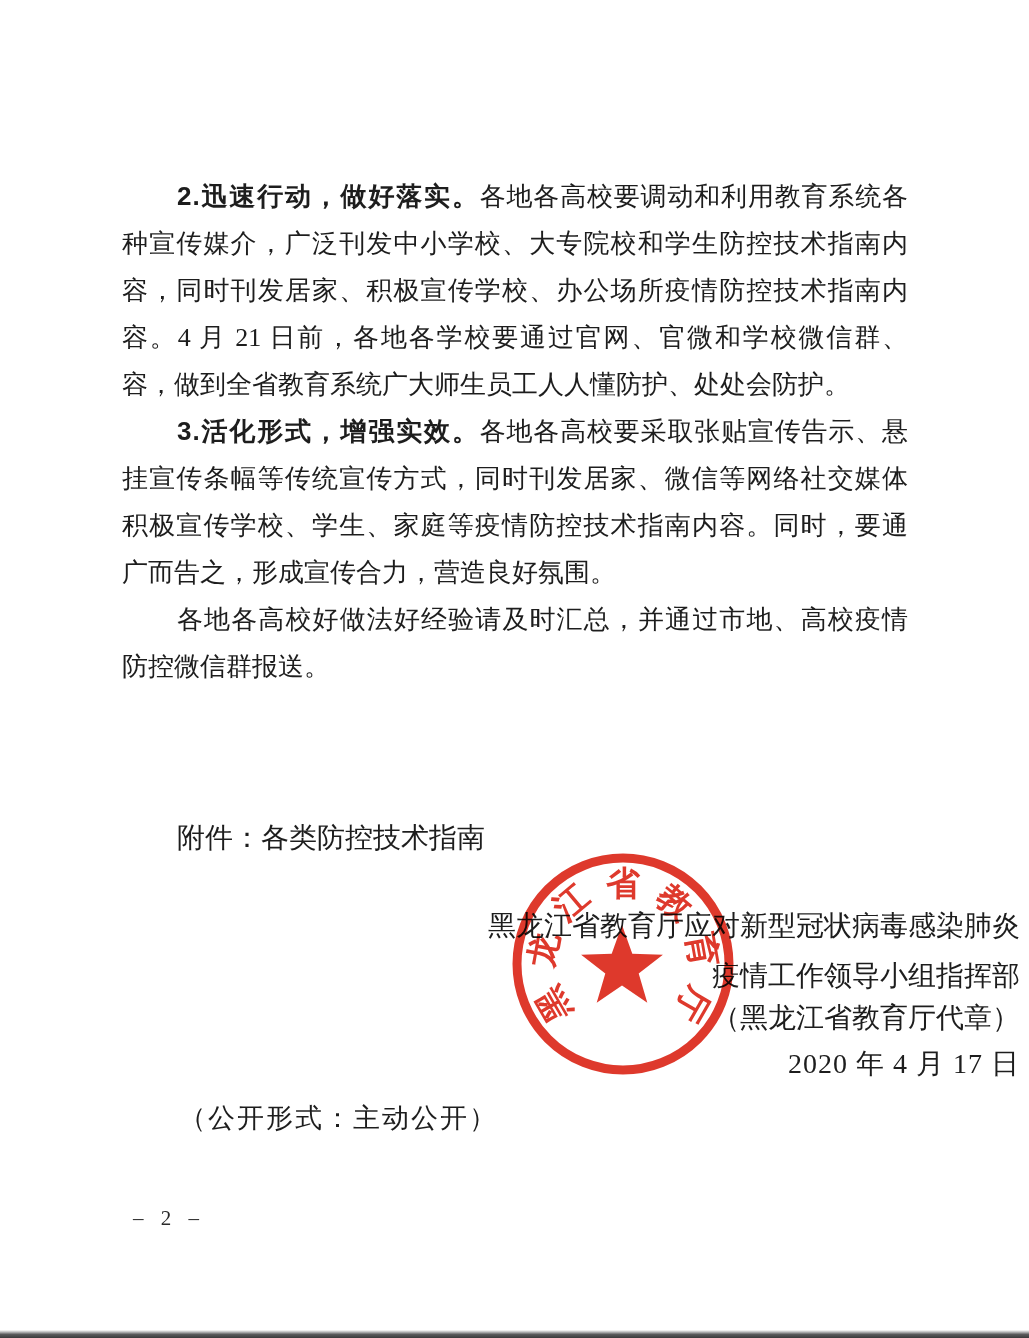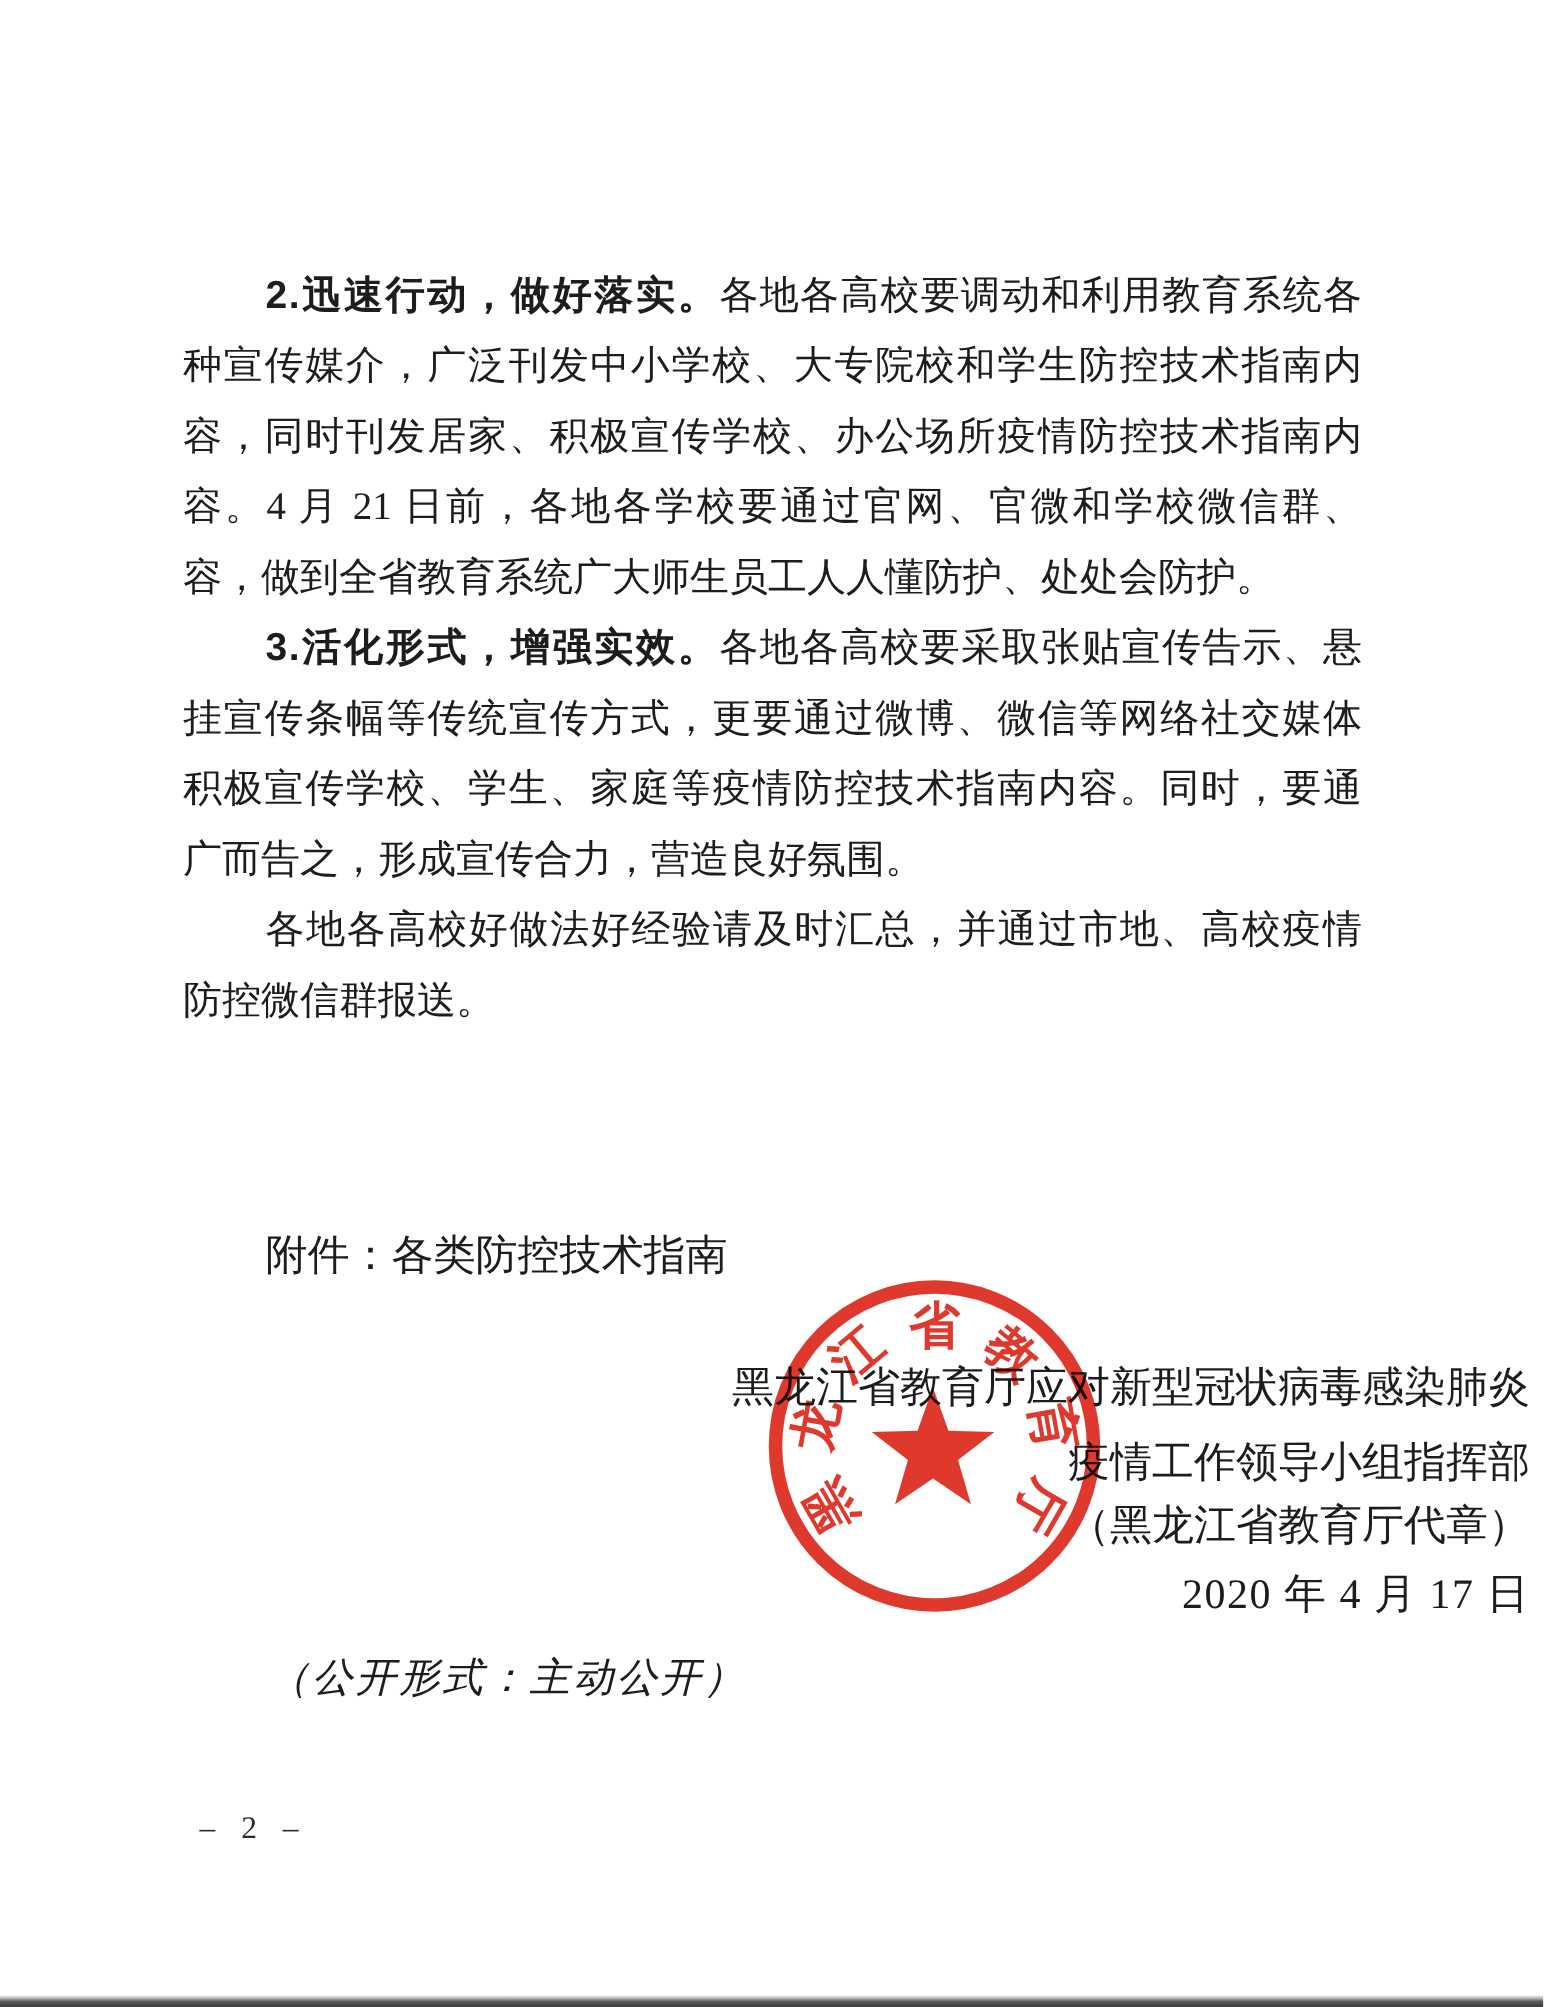"挂宣传条幅等传统宣传方式，更要通过微博、微信等网络社交媒体" div.bline { text: 更要通过微博 -> 同时刊发居家 }
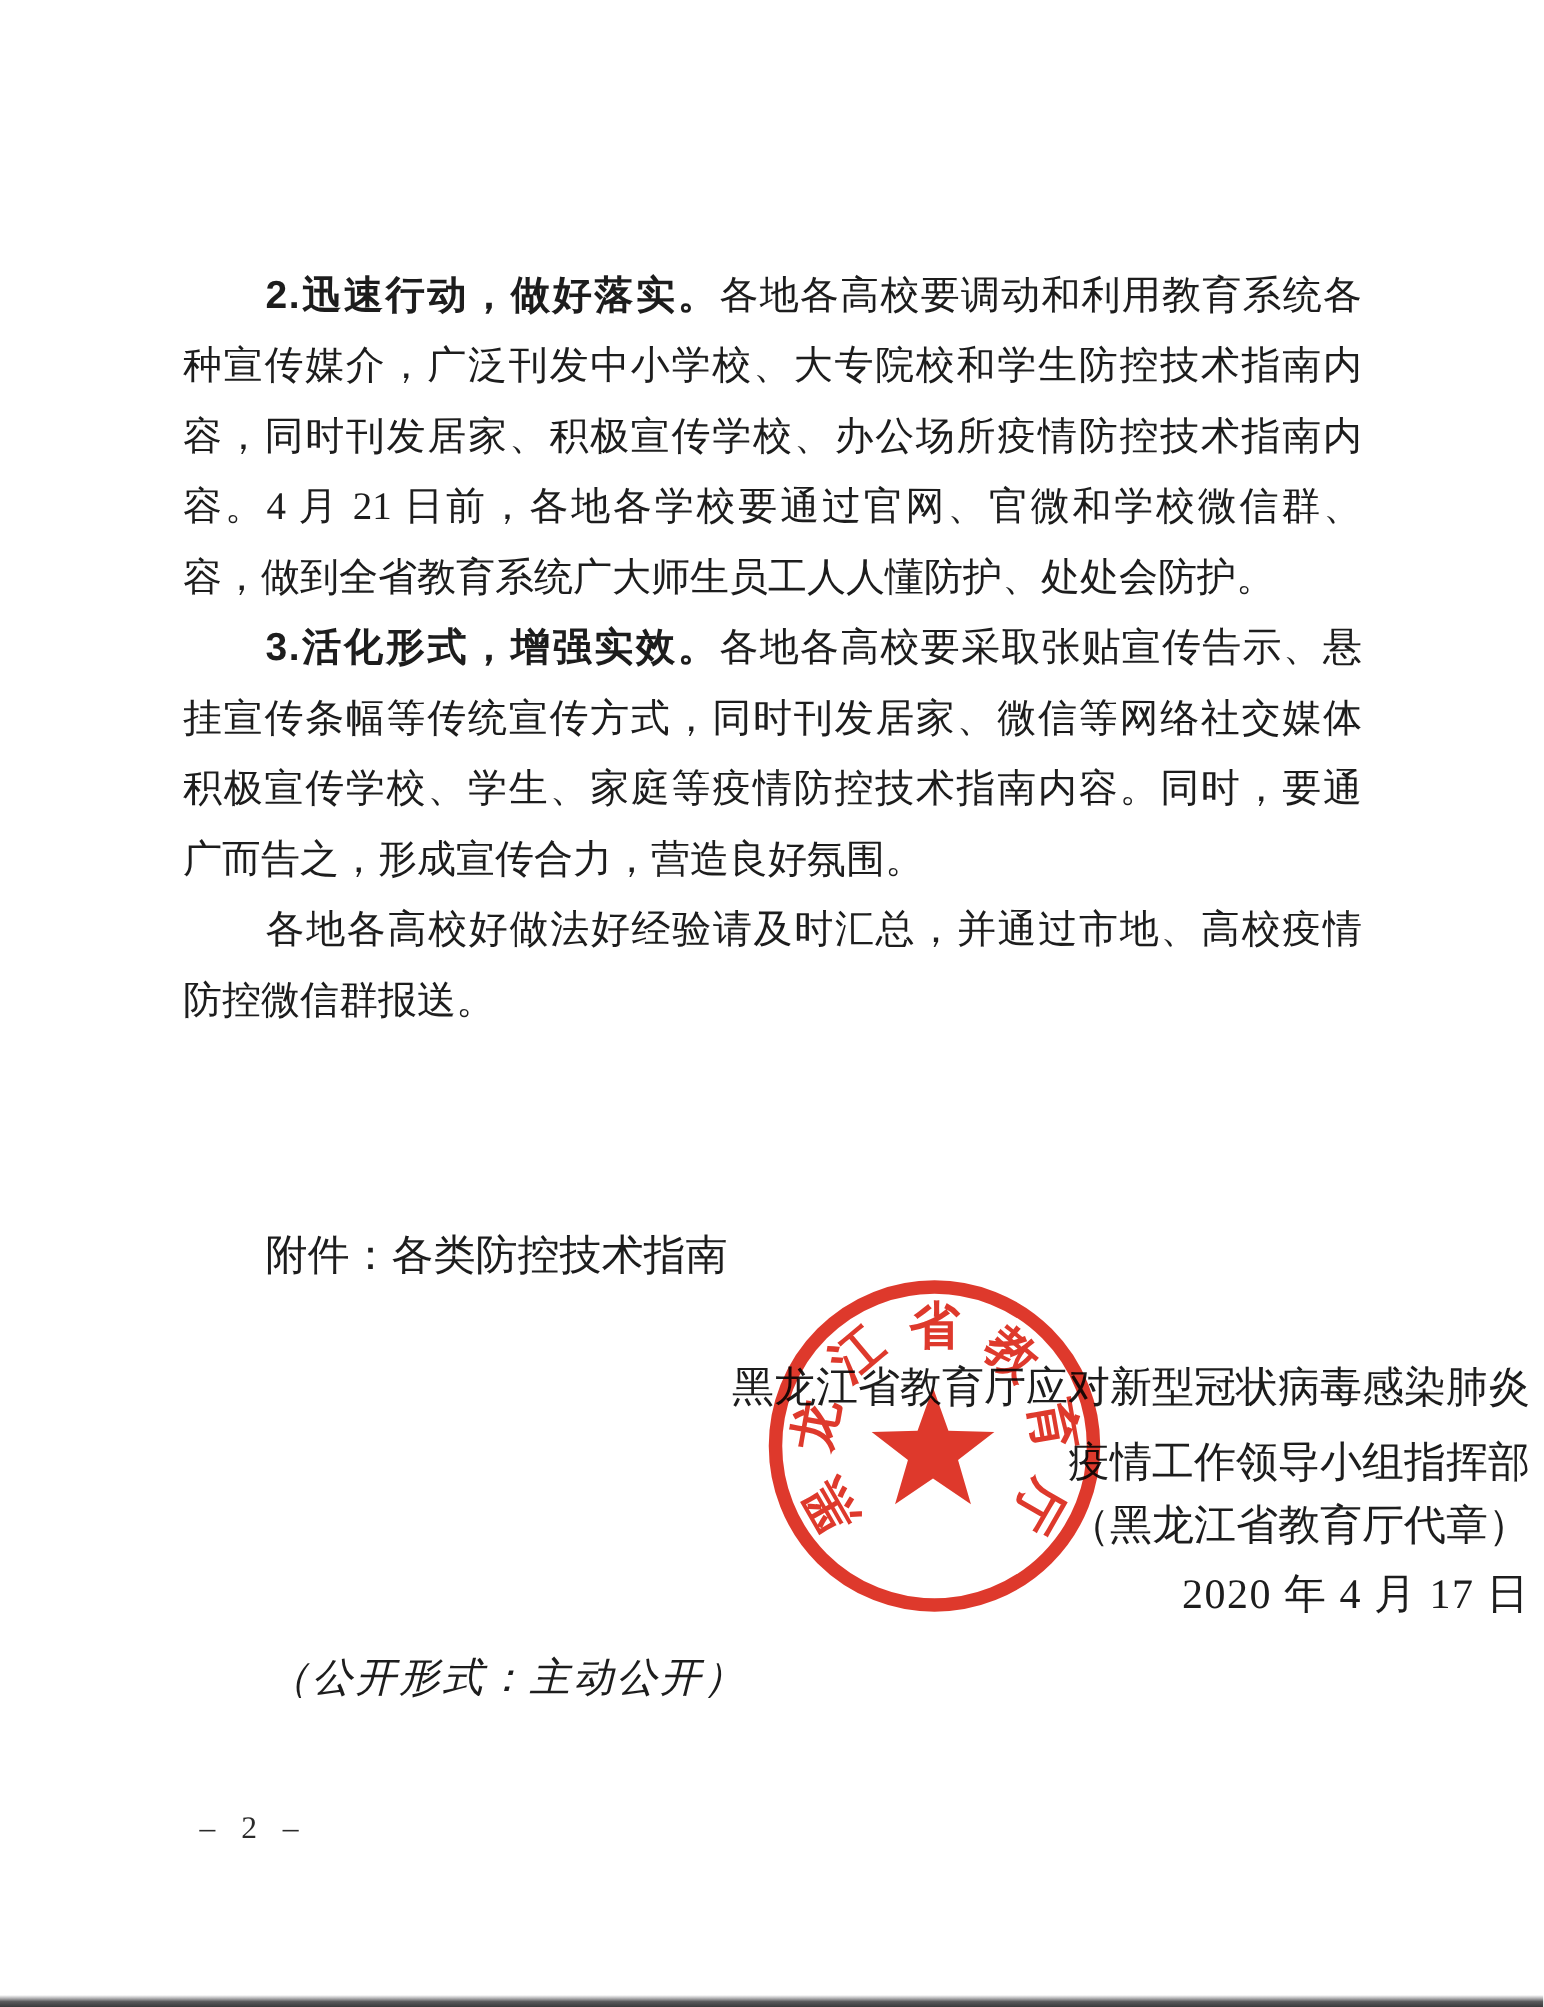"（公开形式：主动公开）" .publicity { font-style: italic -> none }
